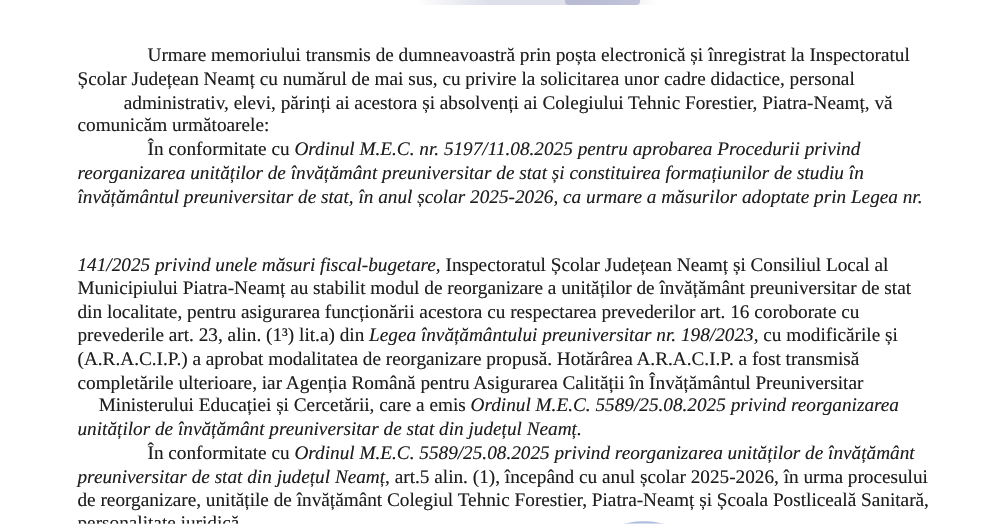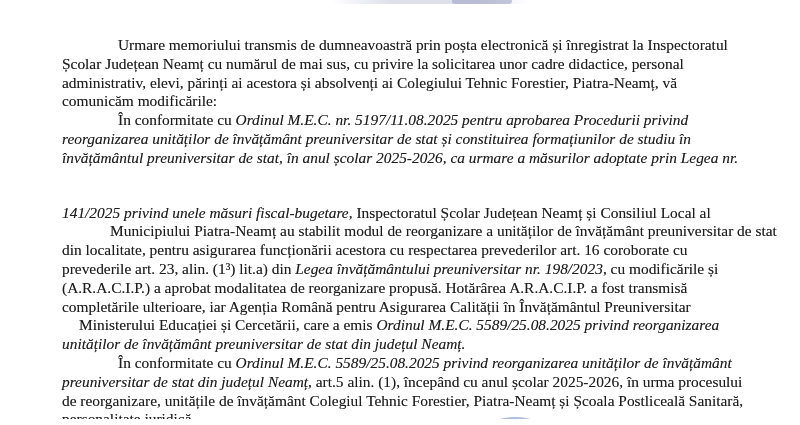"administrativ, elevi, părinți ai" div.line { margin-left: none -> 37px }
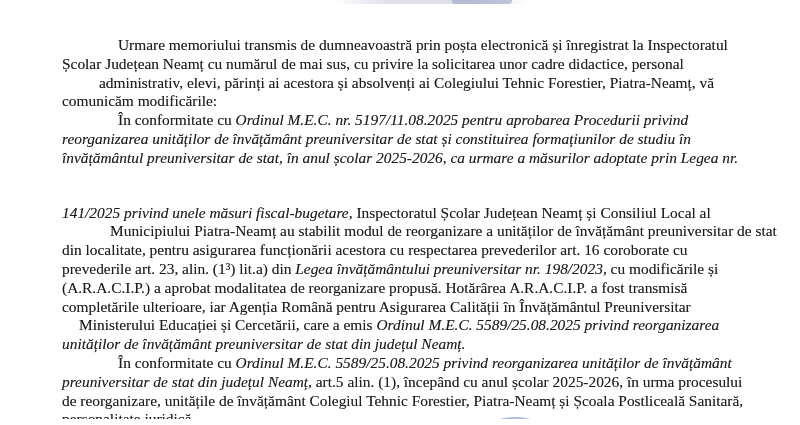"comunicăm modificările:" span.seg { text: modificările -> următoarele }
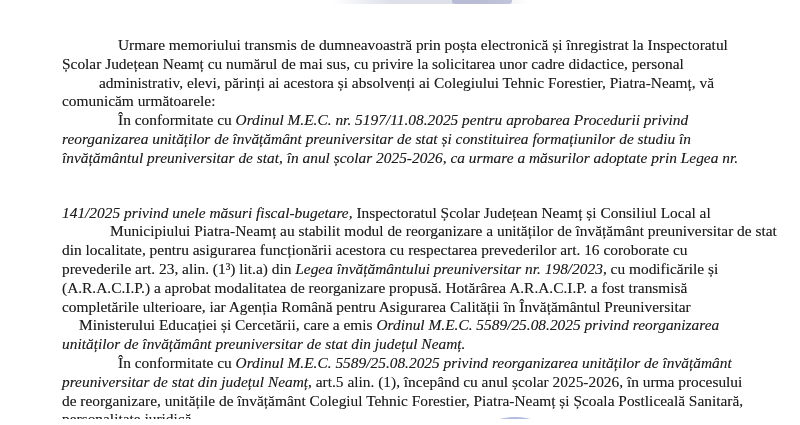"Municipiului Piatra-Neamț au stabilit" div.line { margin-left: 48px -> none }
